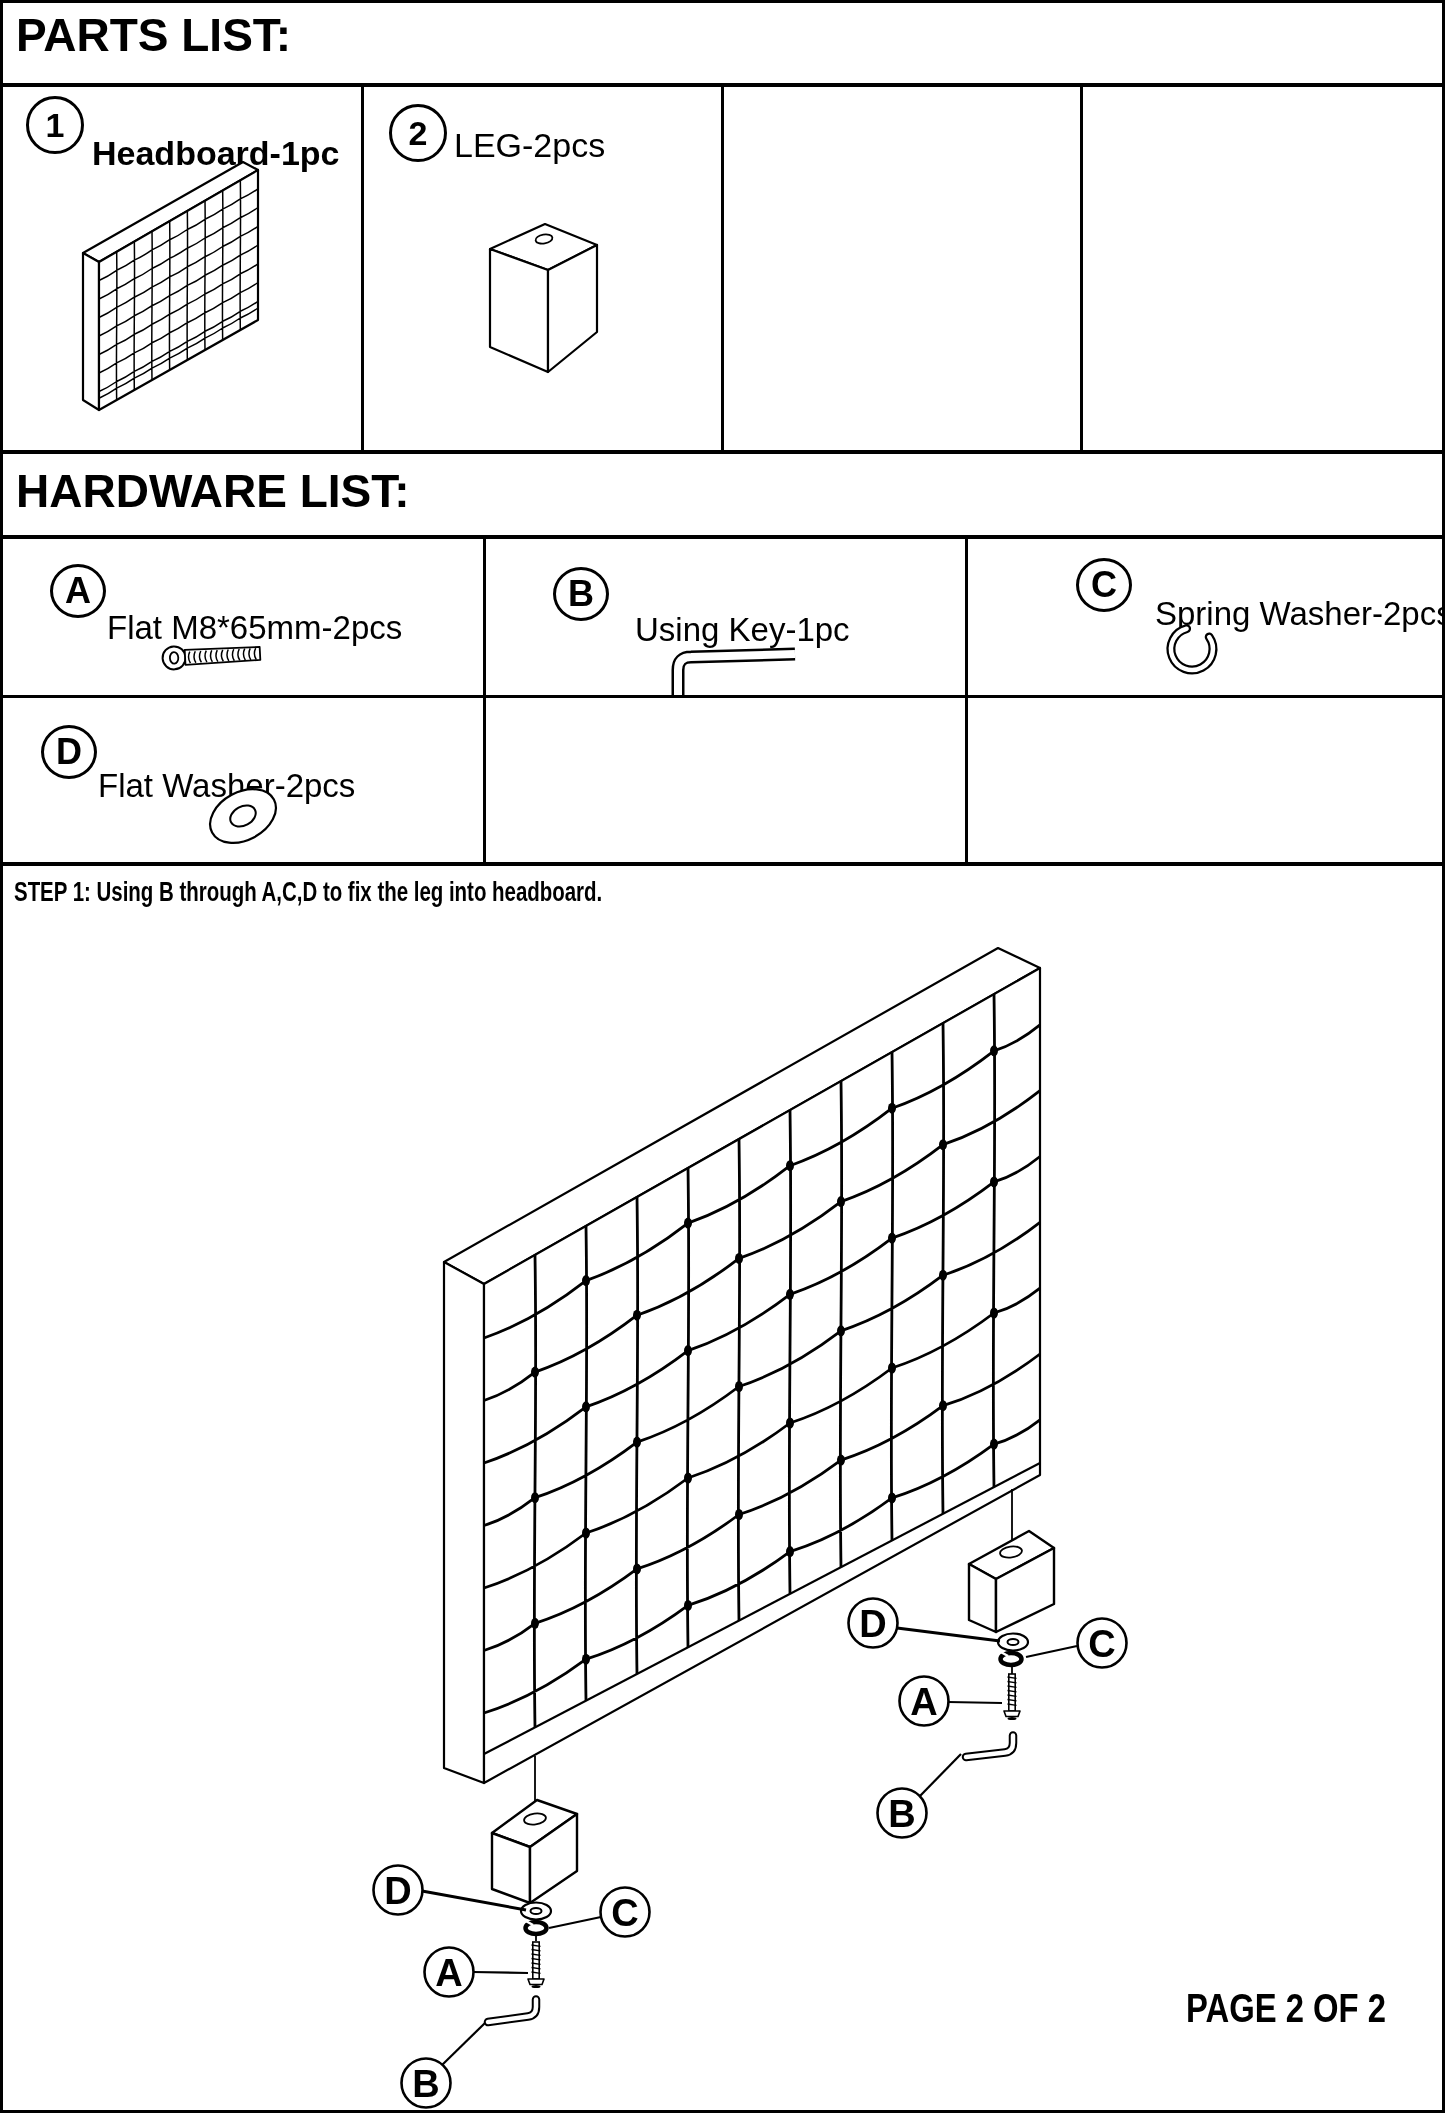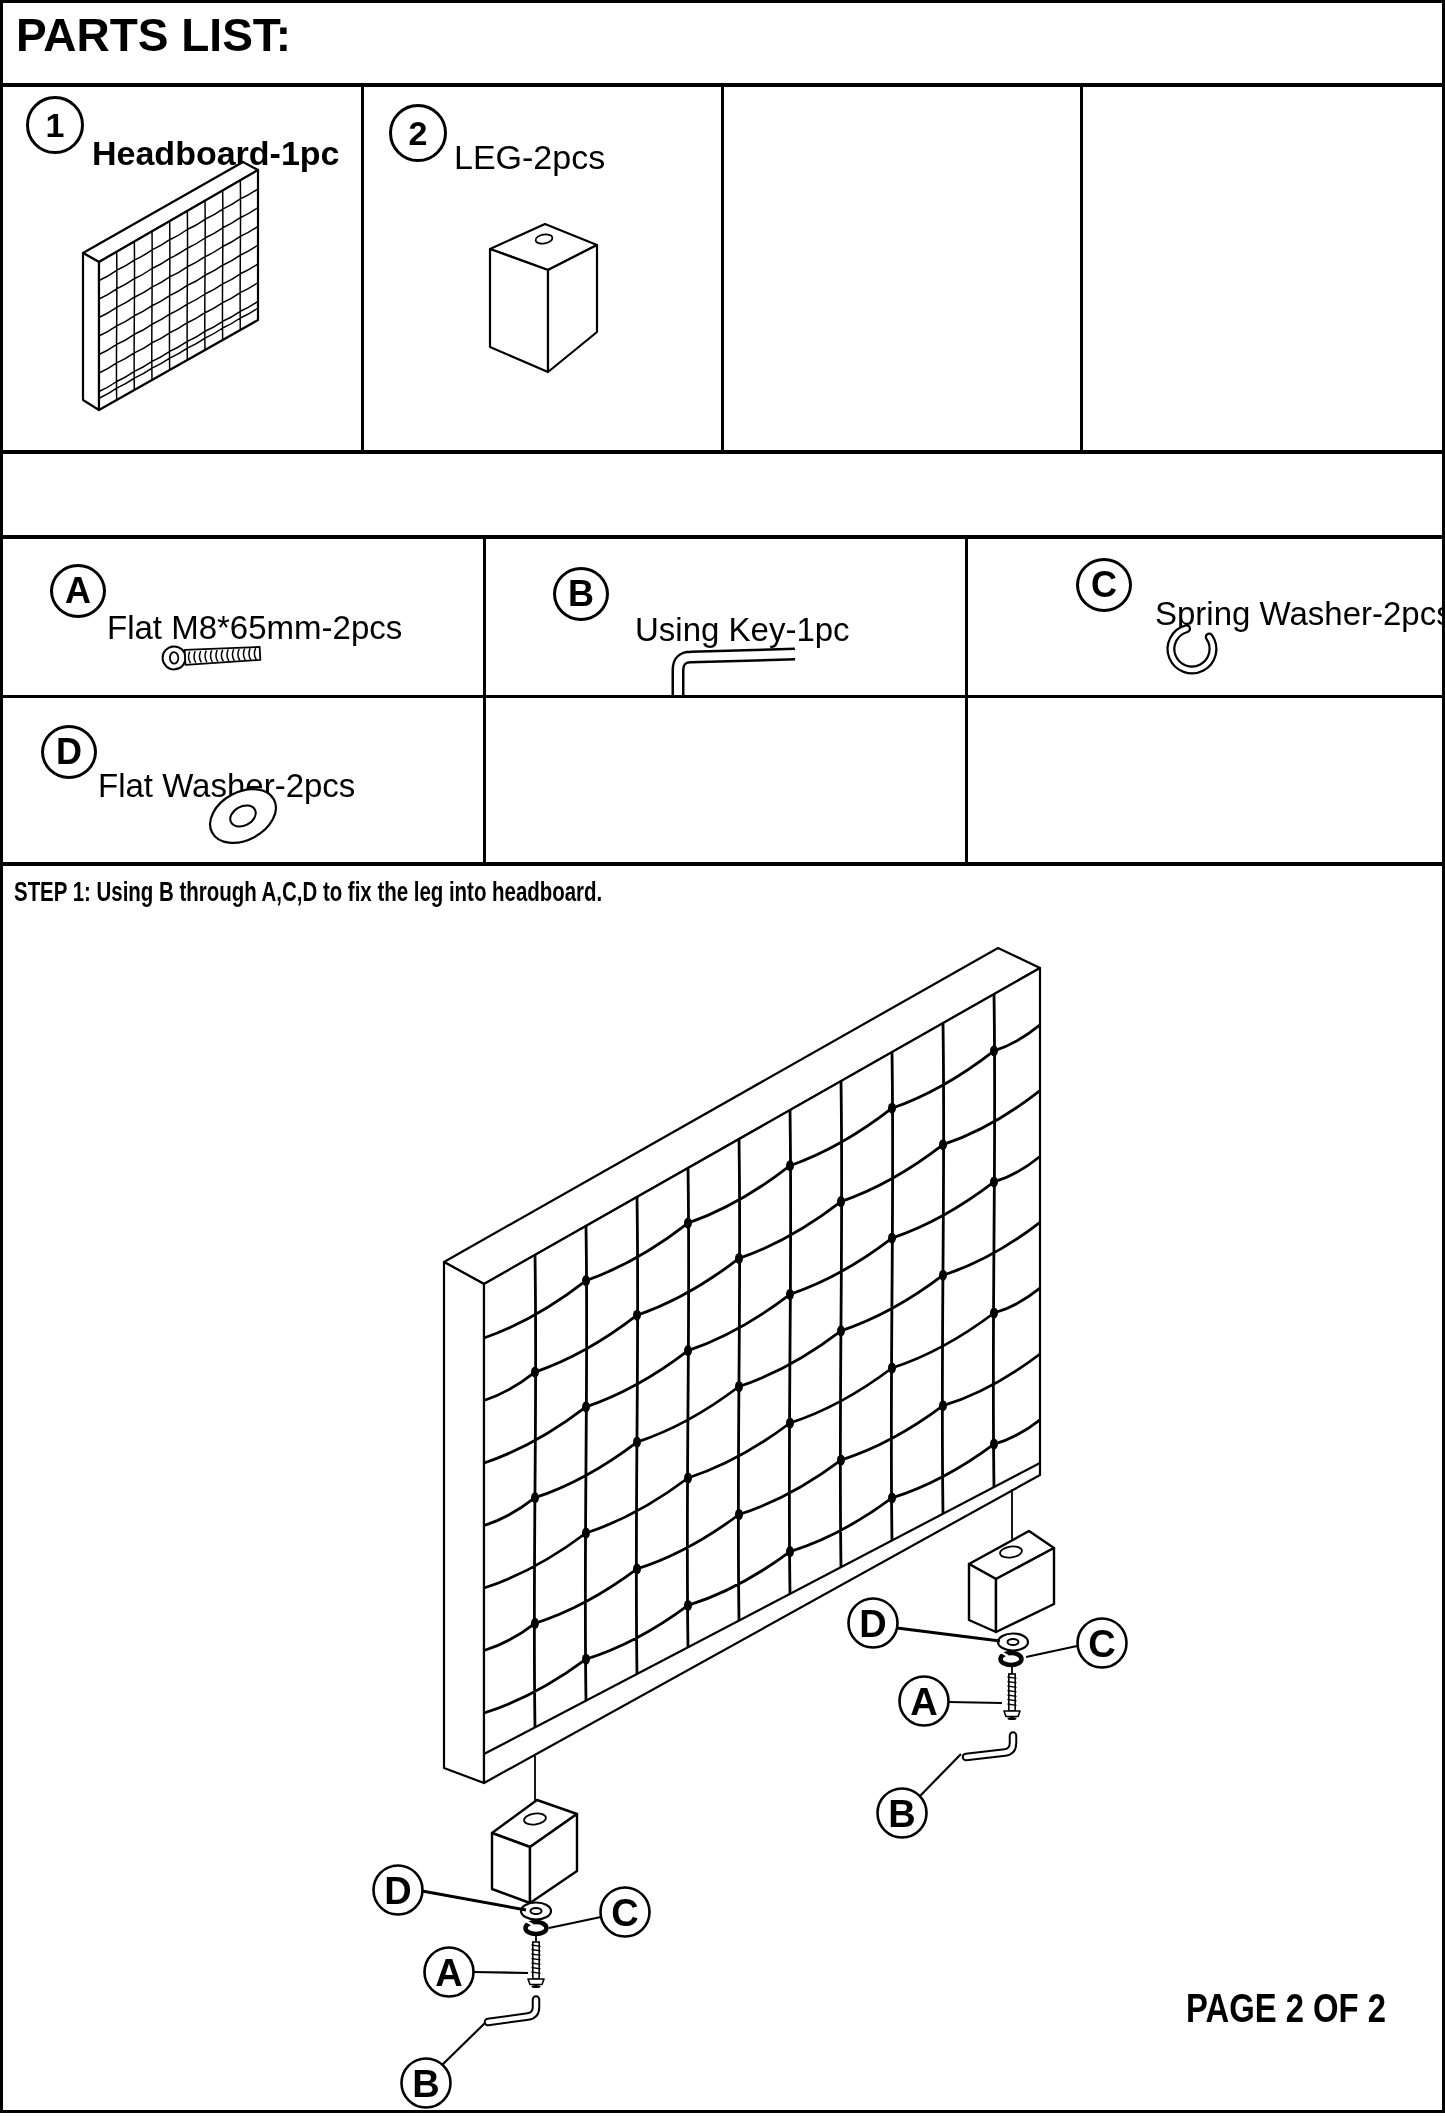"LEG-2pcs" div.label { top: 104px -> 92px }
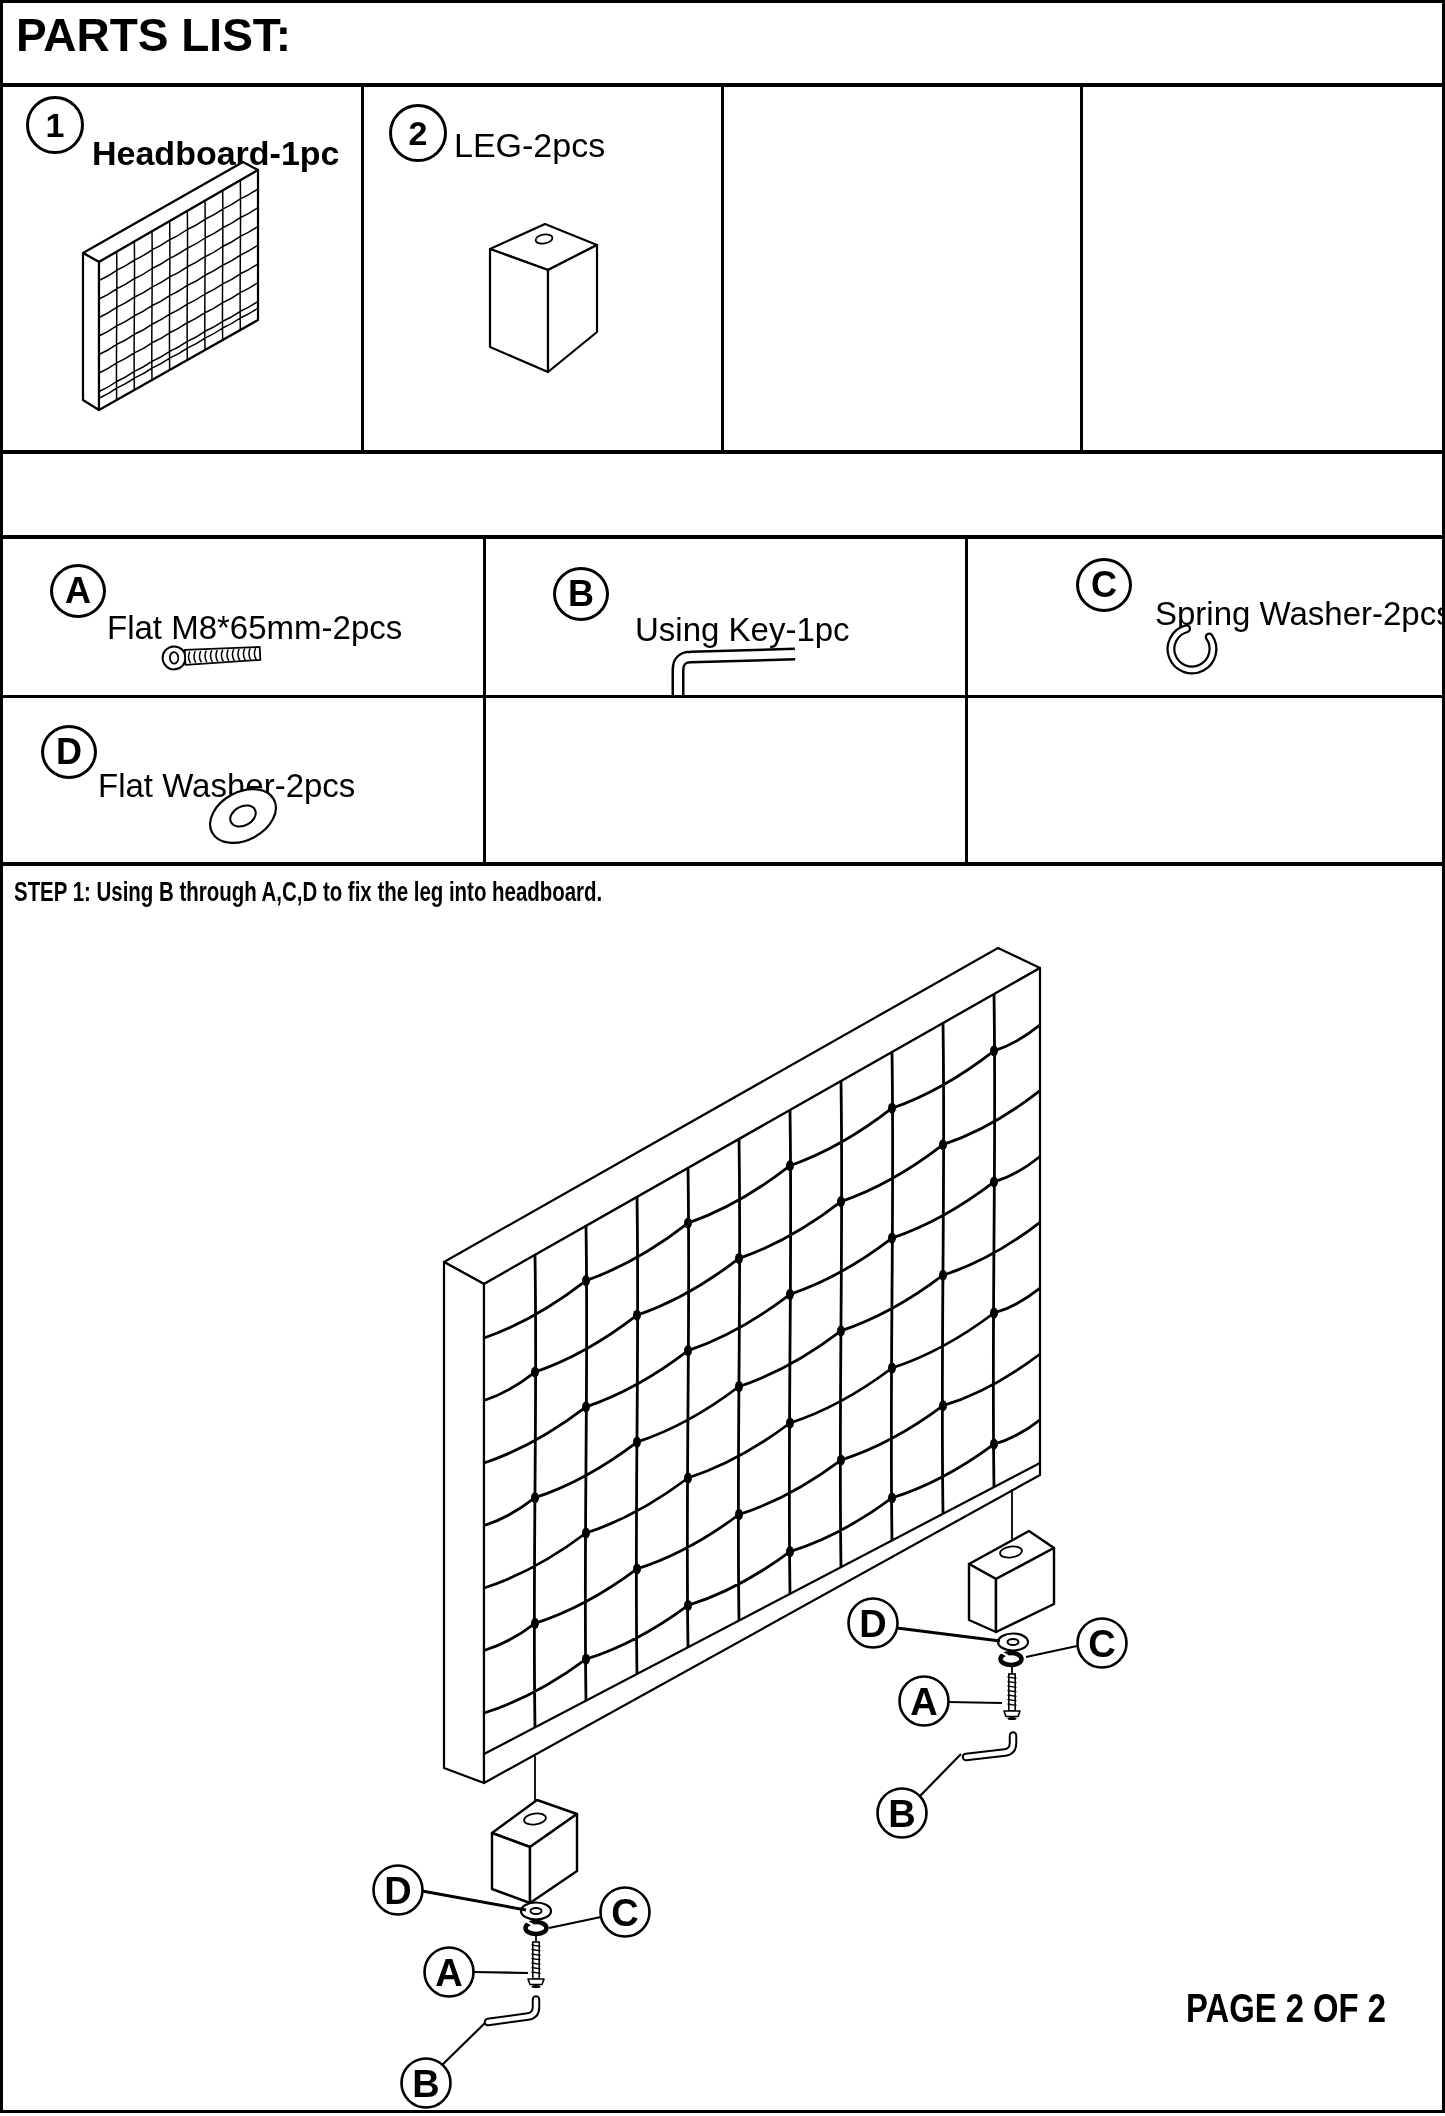"HARDWARE LIST:" div.title { html: none -> <div>HARDWARE LIST:</div> }
